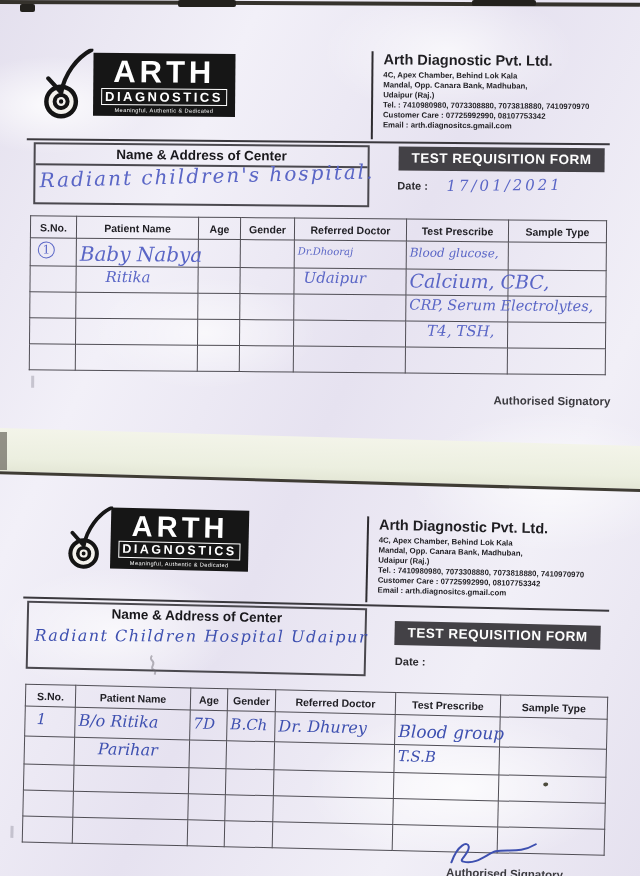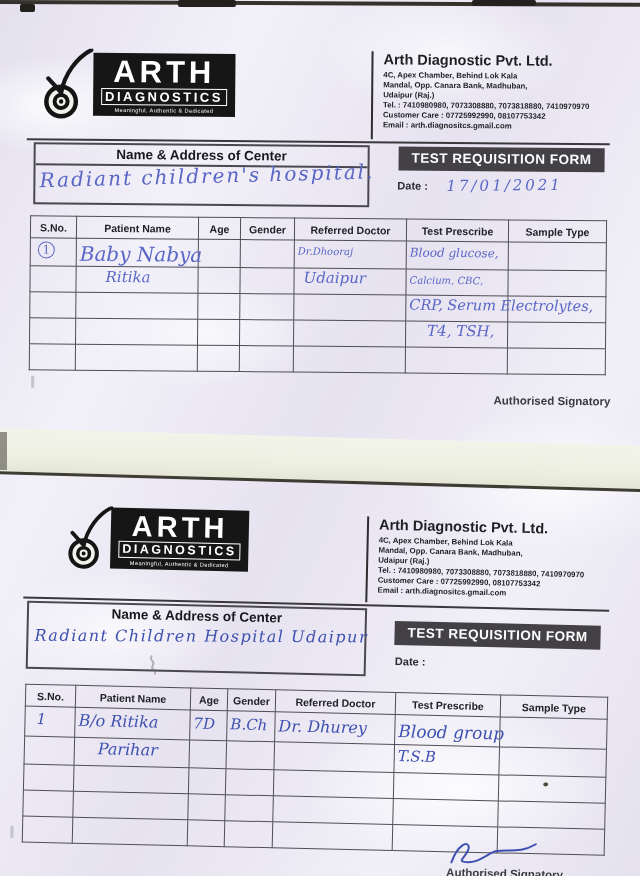"Calcium, CBC," span.hw { font-size: 10px -> 19px }
